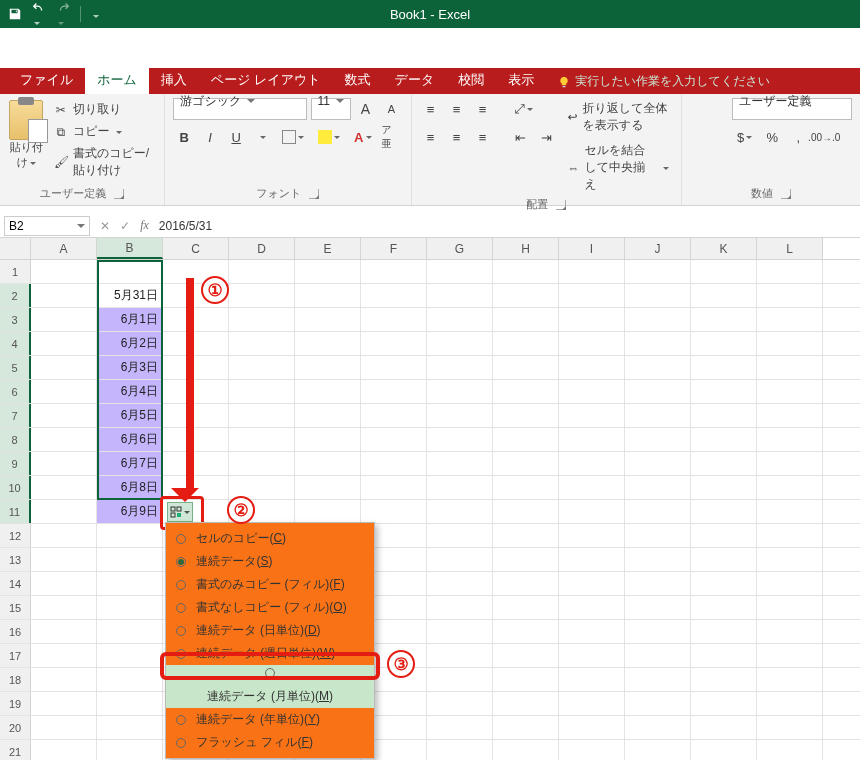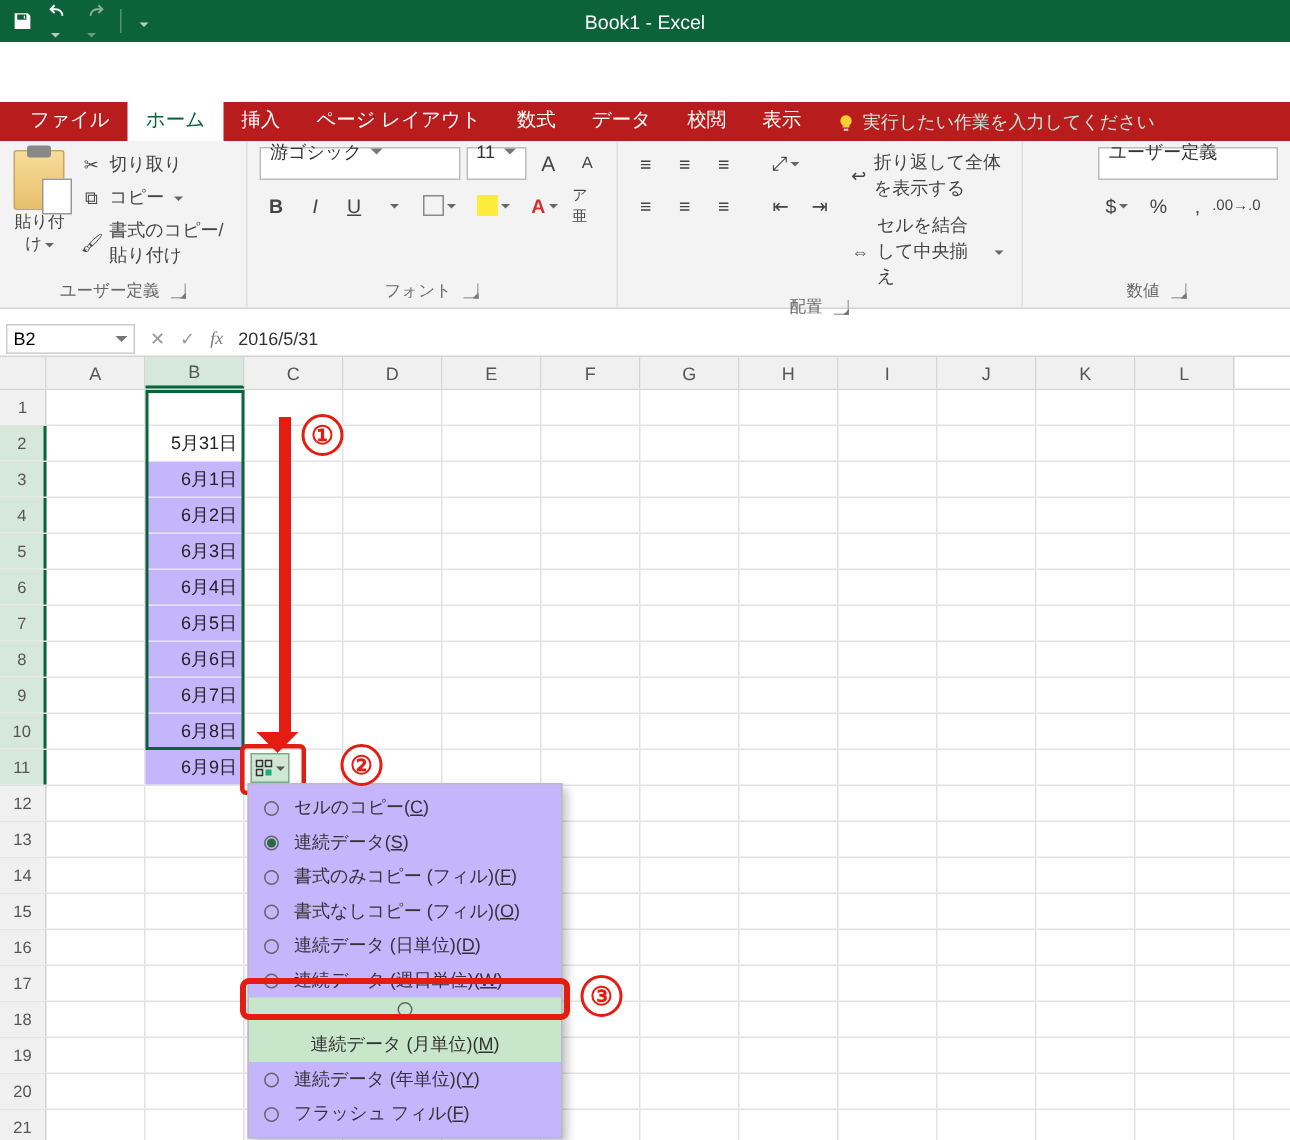"セルのコピー(C)" .ctx { background: #c4b5fd -> #f97316 }
